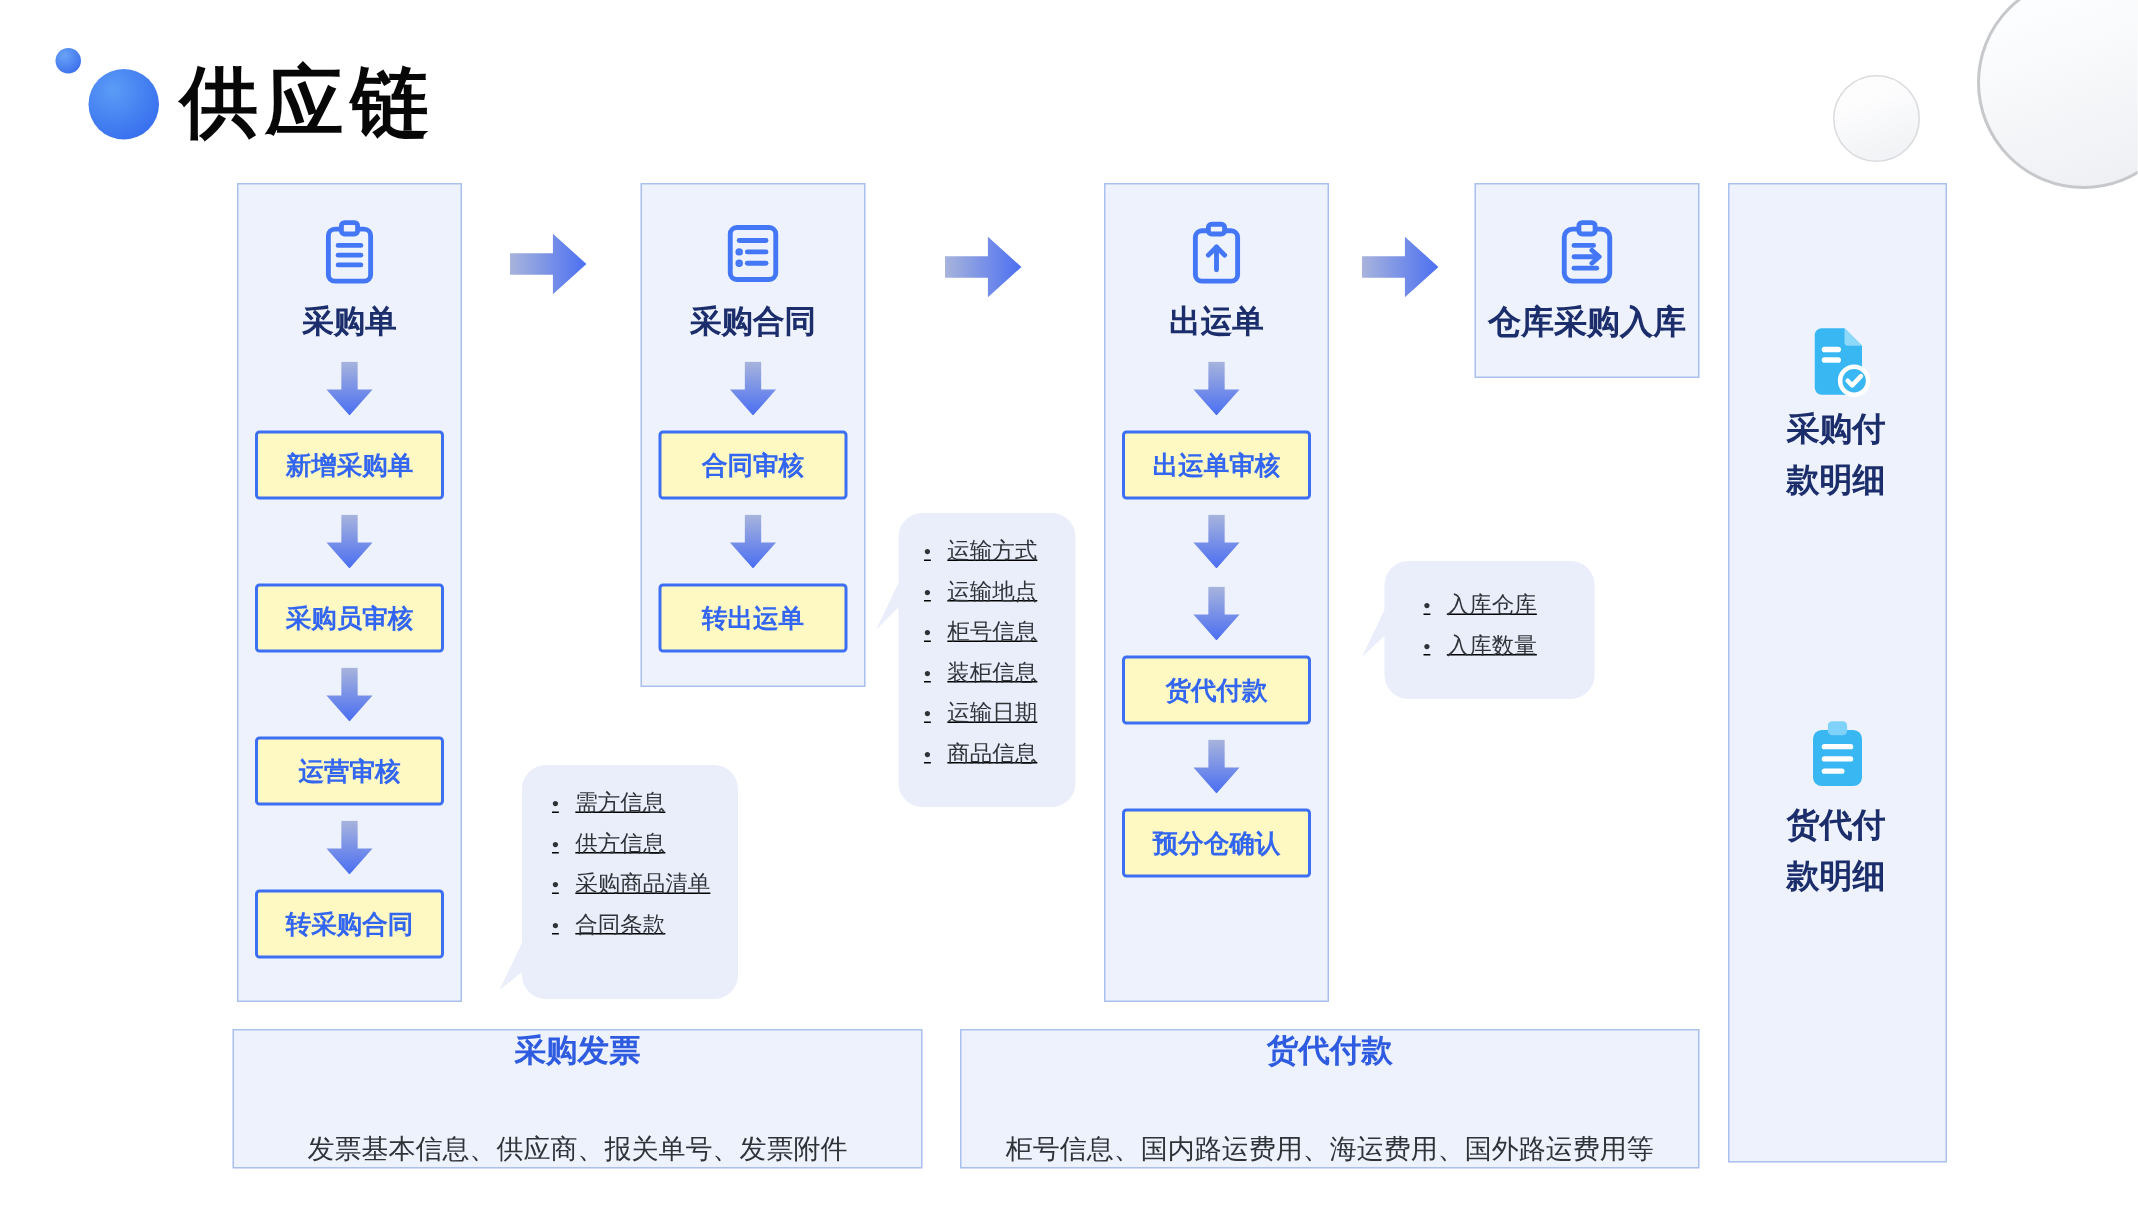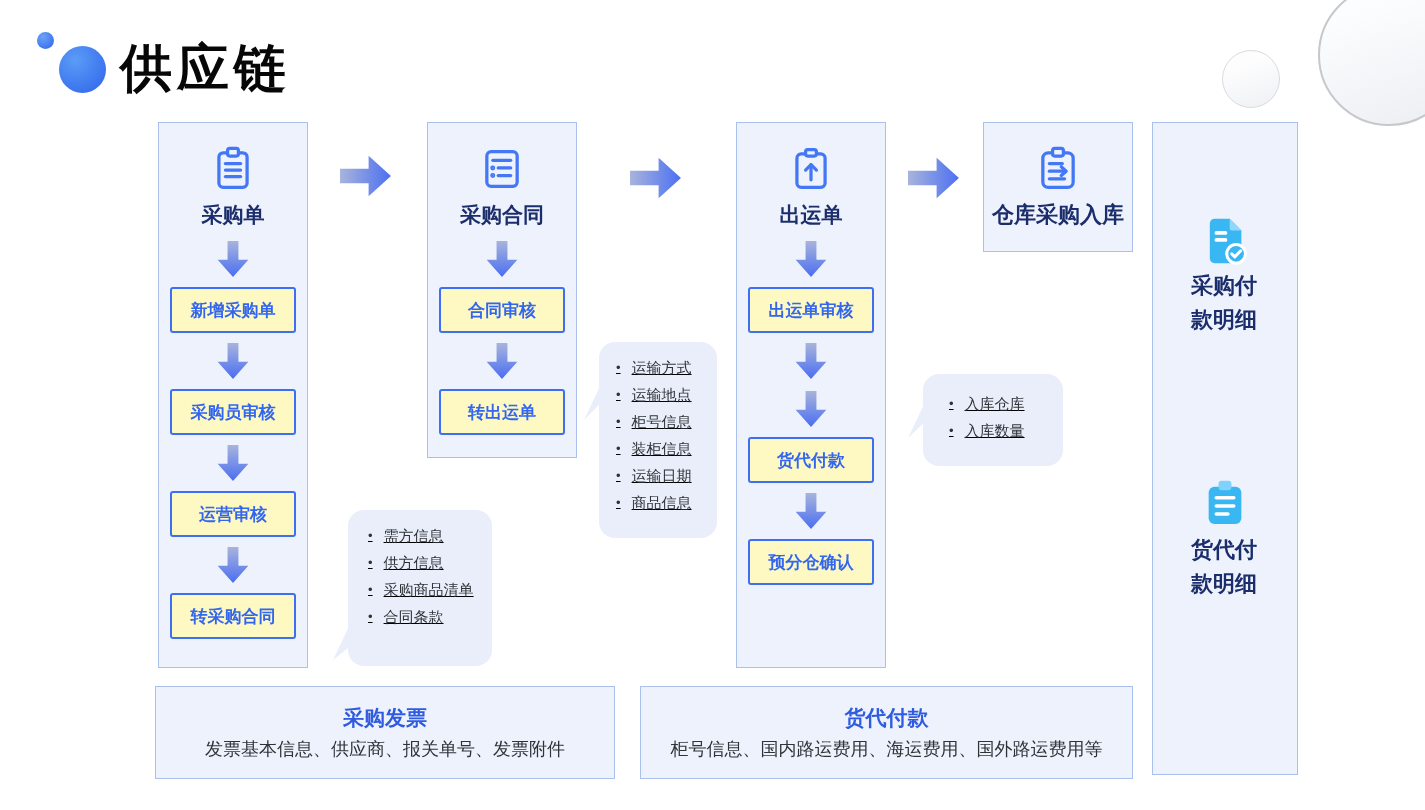"采购发票" .bottom-box { justify-content: center -> space-between }
